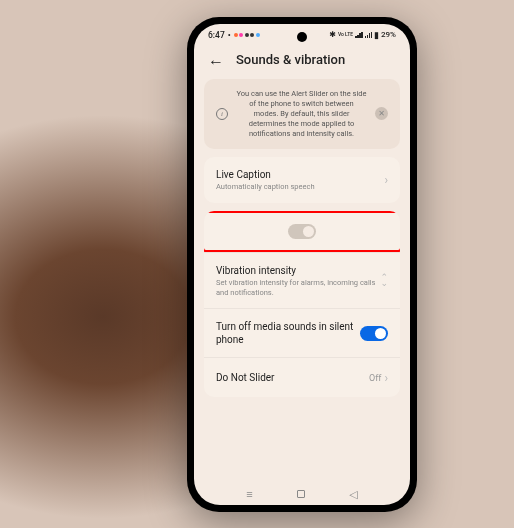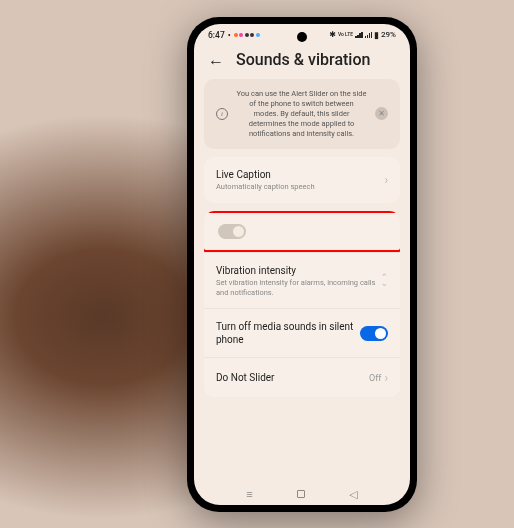"Sounds & vibration" .header-title { font-size: 16px -> 13px }
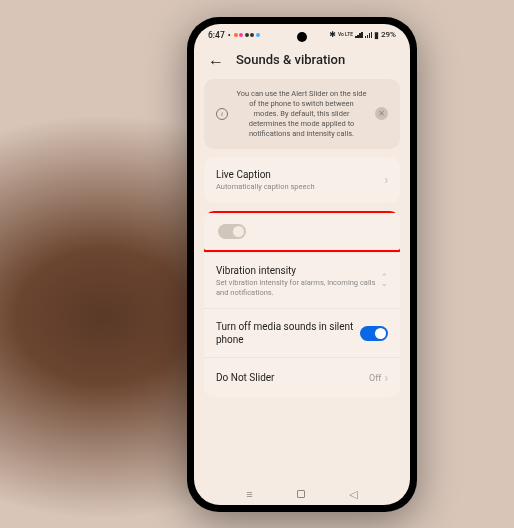"Live Caption" .setting-row { justify-content: flex-start -> center }
